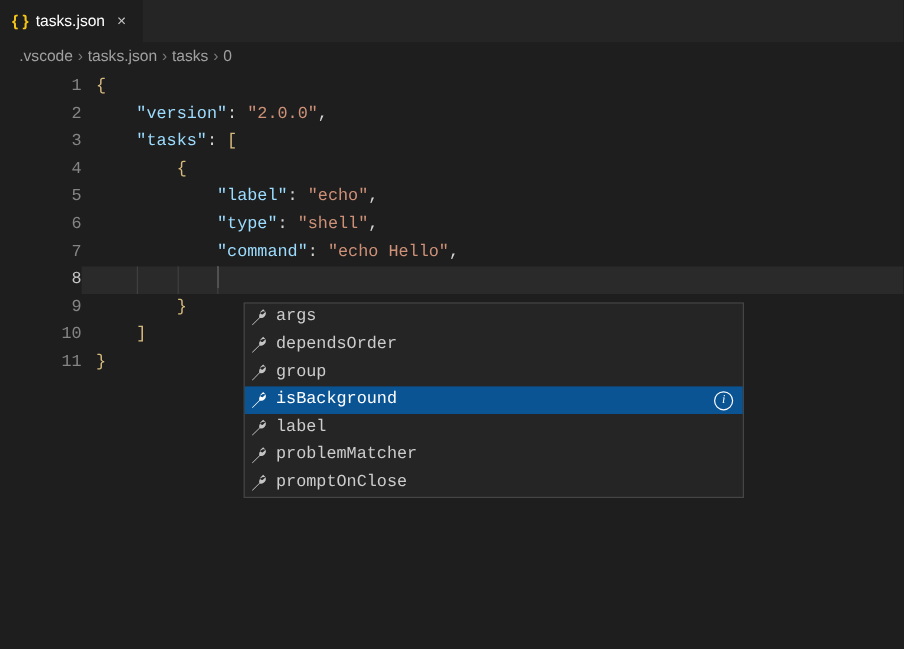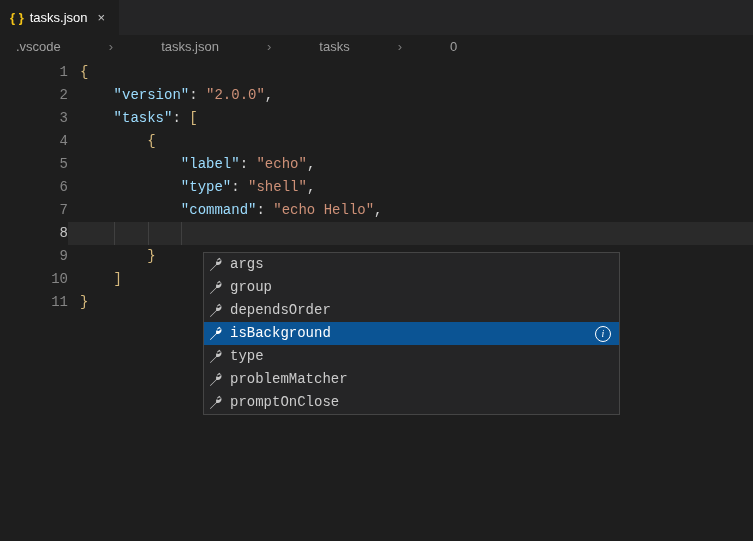".vscode" .breadcrumbs { gap: 44px -> none }
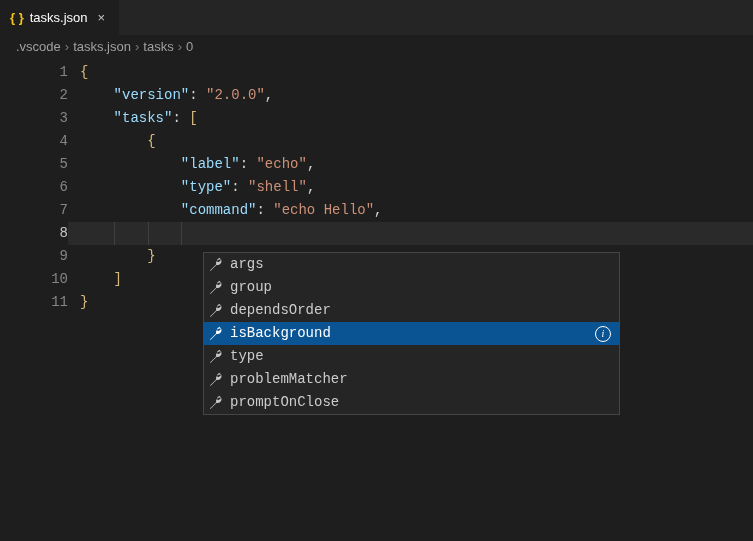"group" div.suggest-row { order: before "dependsOrder" -> after "dependsOrder" }
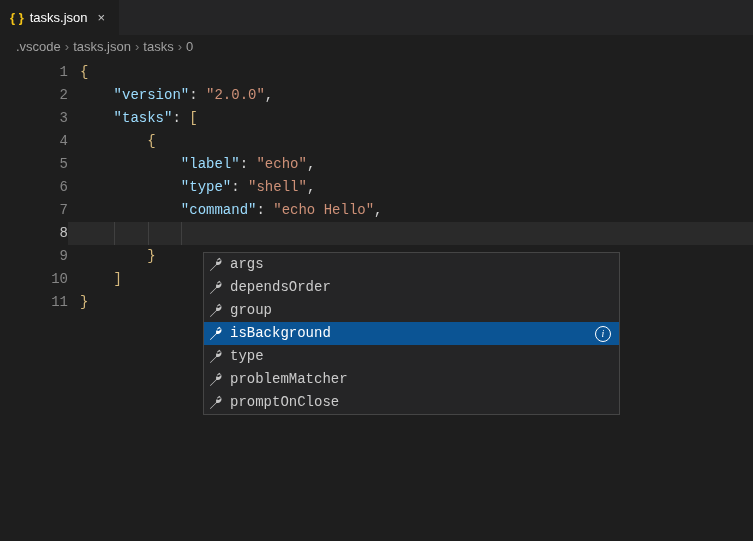"type" span.label { text: type -> label }
